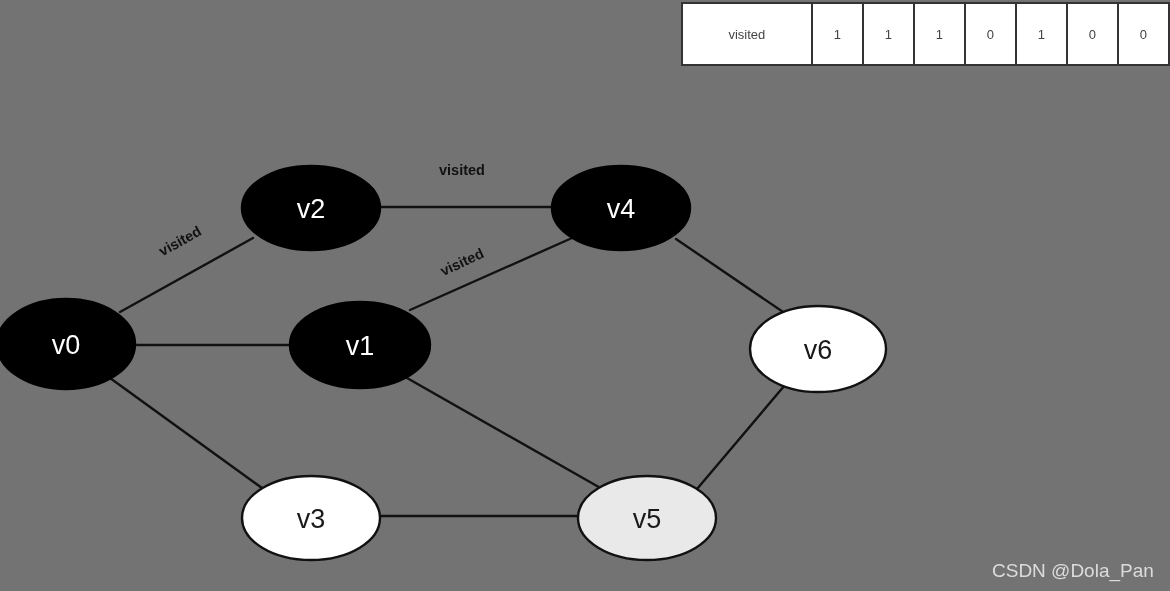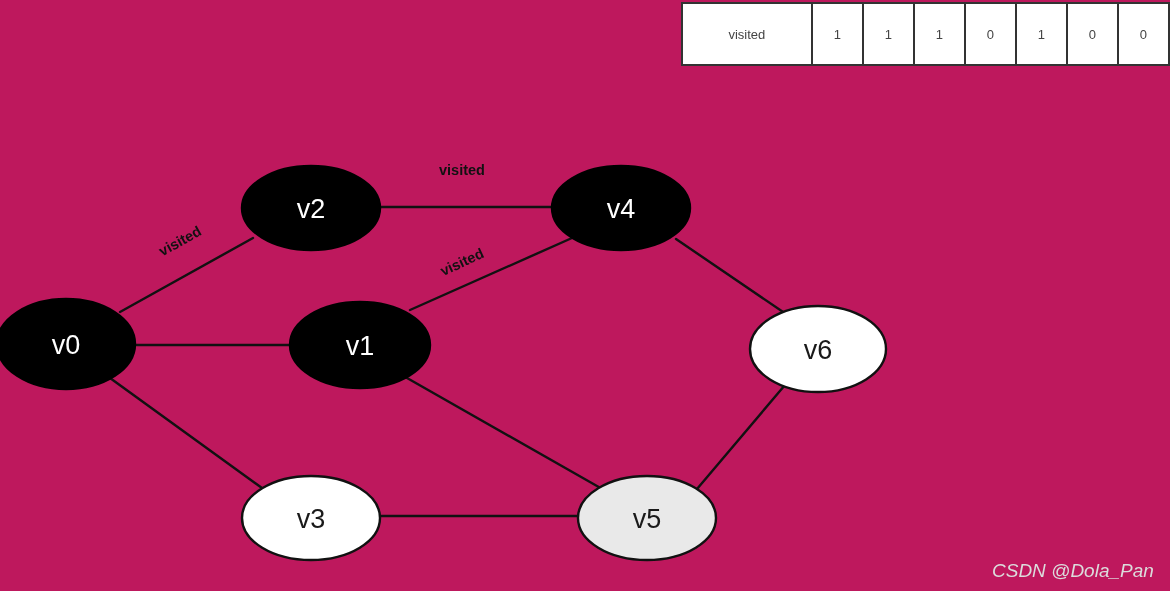"visited" #canvas { background: #be185d -> #737373 }
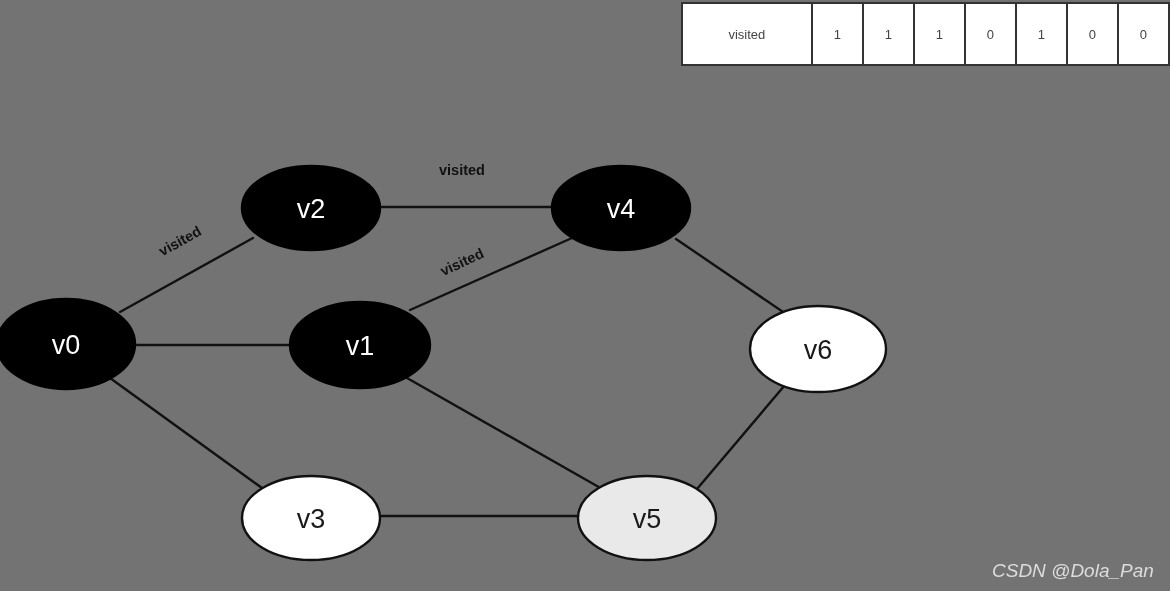"CSDN @Dola_Pan" #watermark { font-style: italic -> none }
